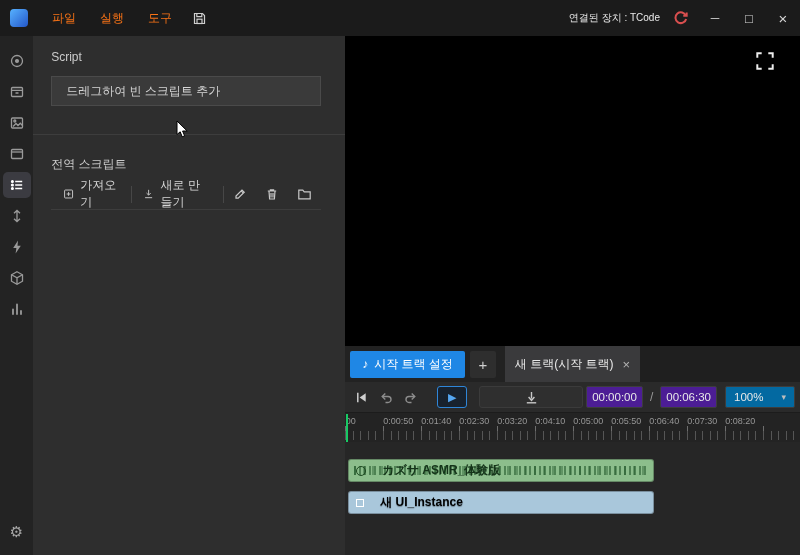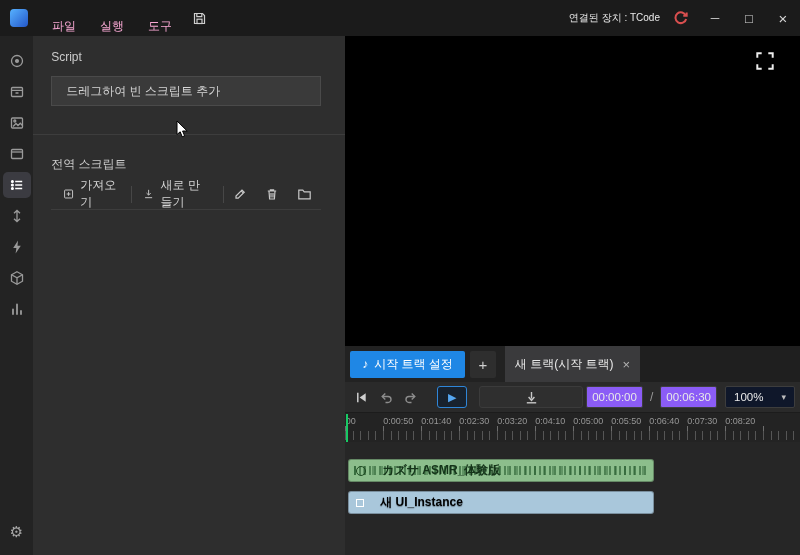"파일" .menu-item { color: #f9a8d4 -> #f97316; padding: 8px 12px -> 0 12px }
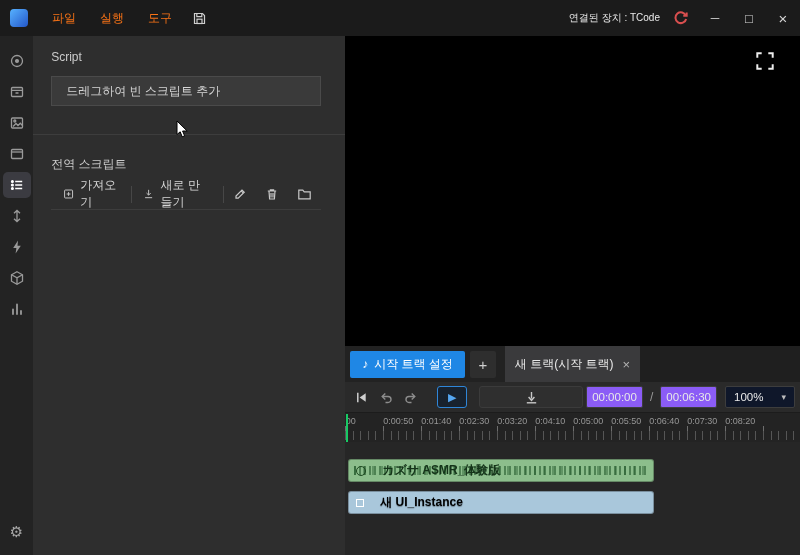"00:00:00" .time-box { background: #8b5cf6 -> #4c1d95 }
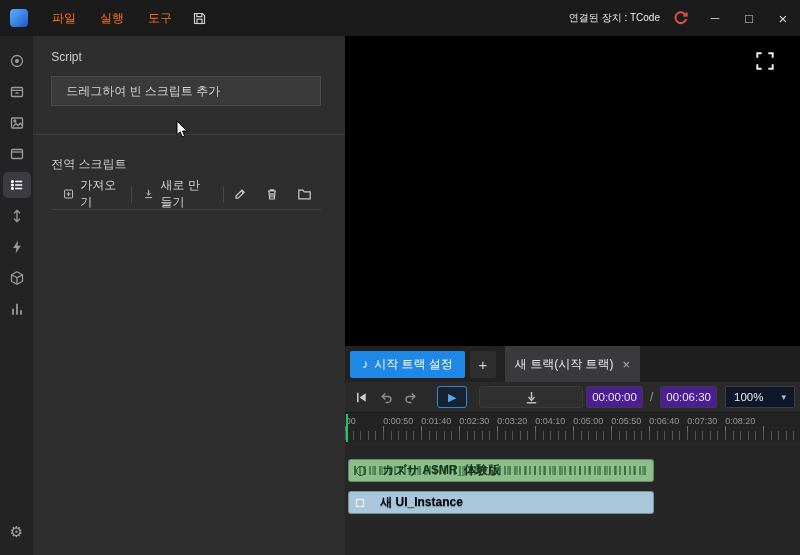"100%" .zoom-box { background: #0f172a -> #0369a1 }
